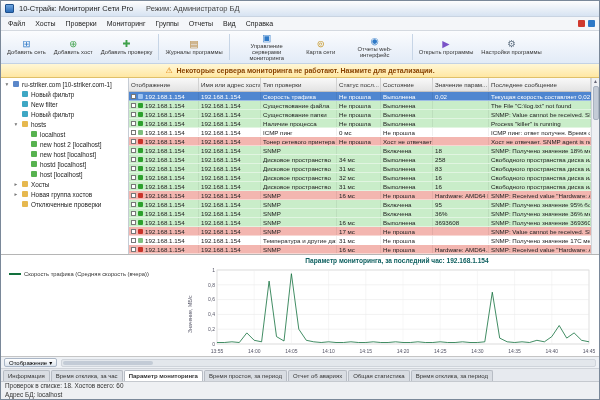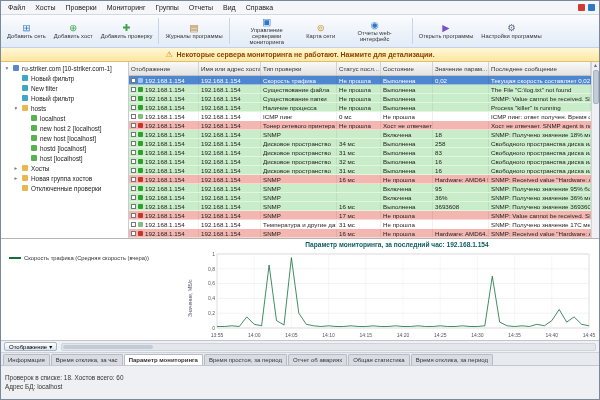"10-Страйк: Мониторинг Сети Pro" div.titlebar { html: none -> <div> <span></span> <span>10-Страйк: Мониторинг Сети Pro</span> <span>Режим: Администратор БД</span> </div> }
